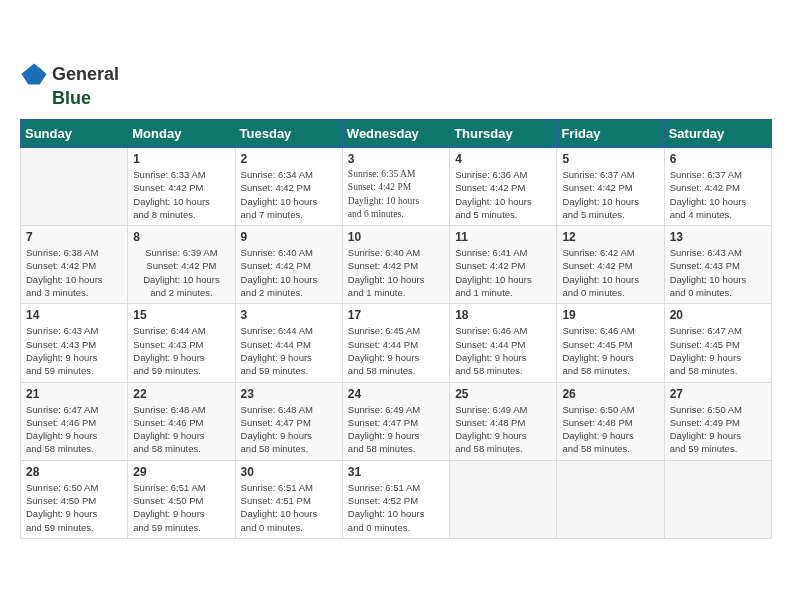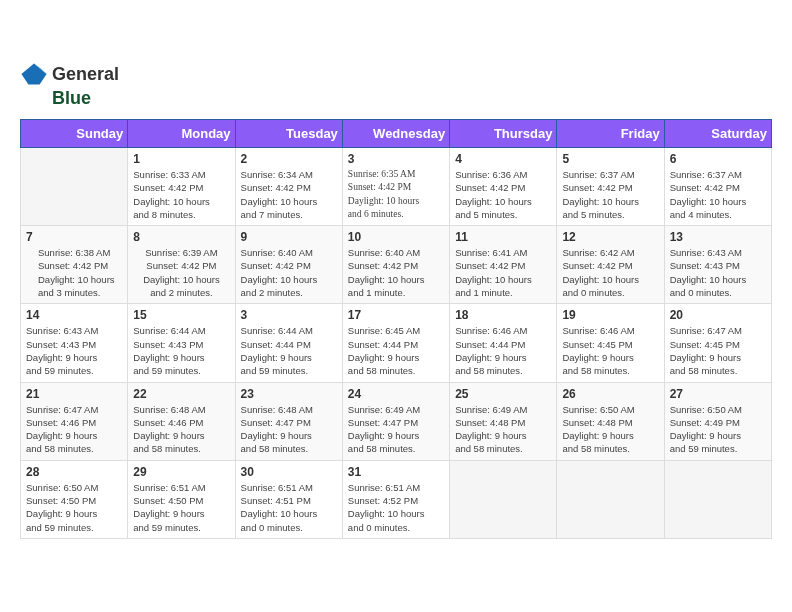"Sunday" .calendar th { background-color: #8b5cf6 -> #0f766e; text-align: right -> left }
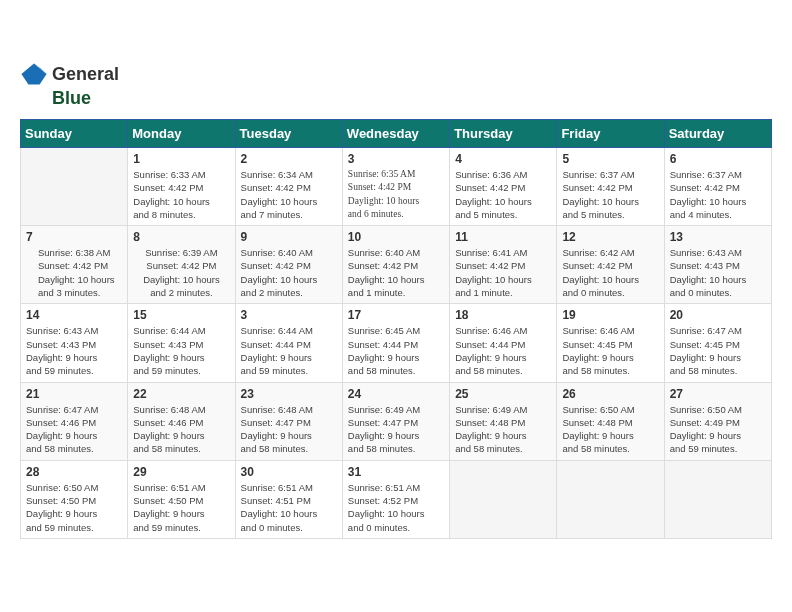"Sunrise: 6:38 AM" div.day-info { margin-left: 12px -> none }
